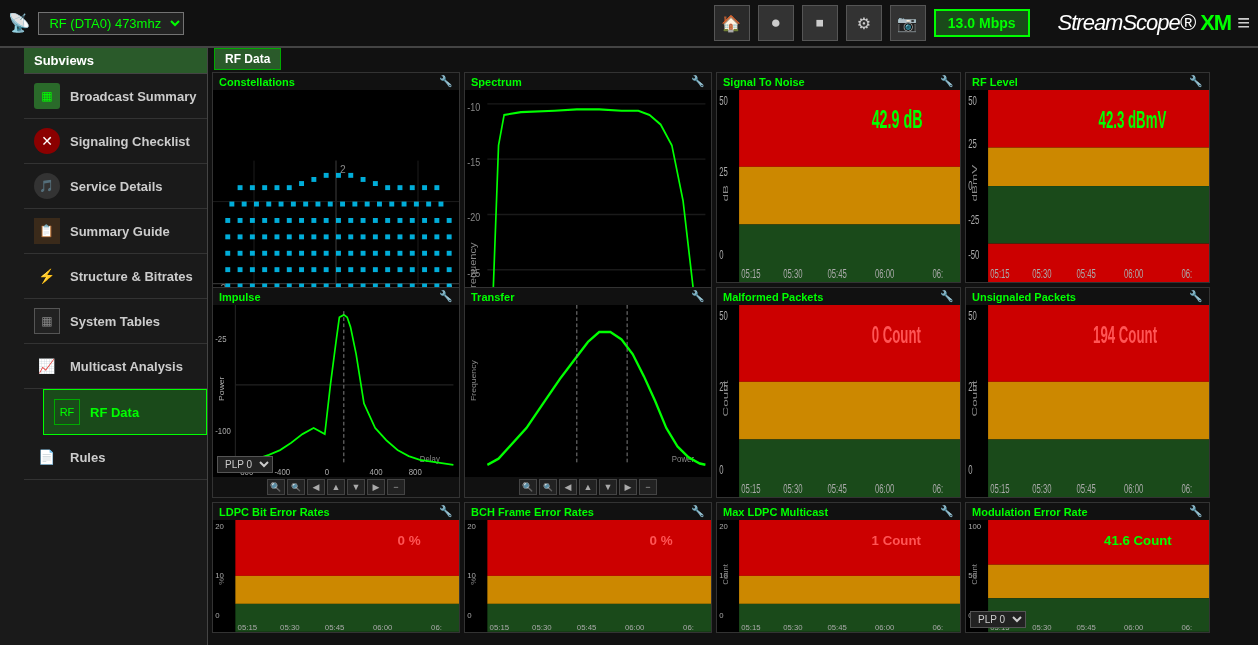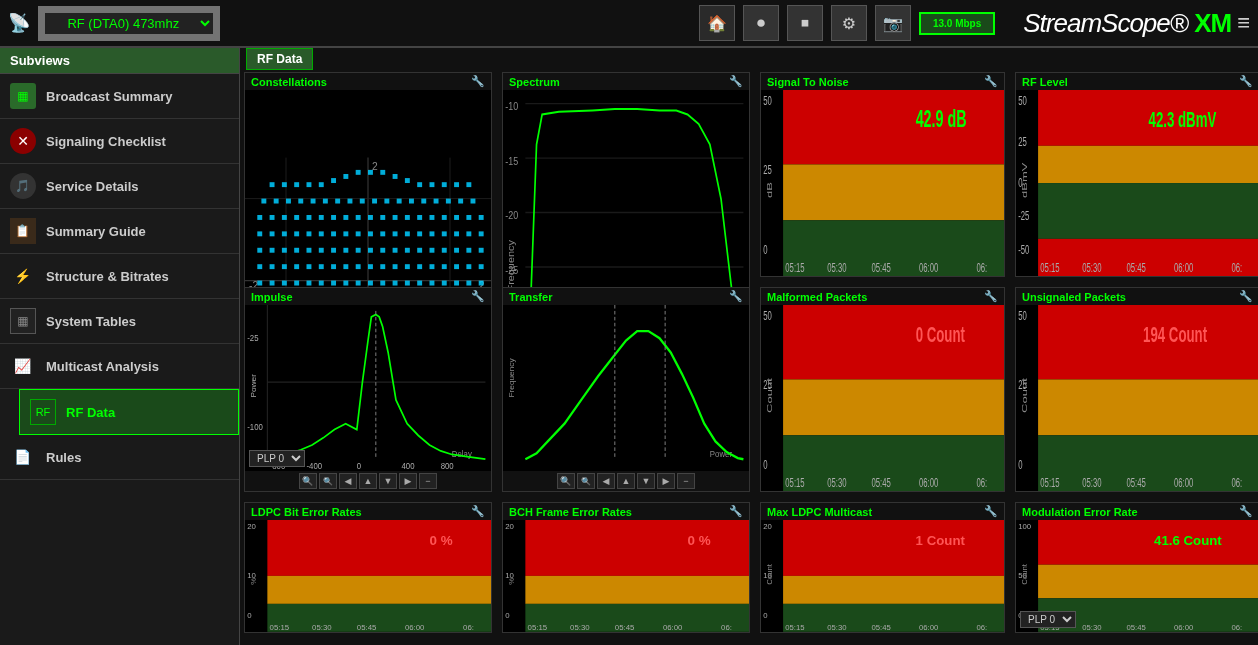"RF (DTA0) 473mhz" .header-dropdown { border: 7px solid #737373 -> 1px solid #737373; padding: 2px 18px -> 2px 6px }
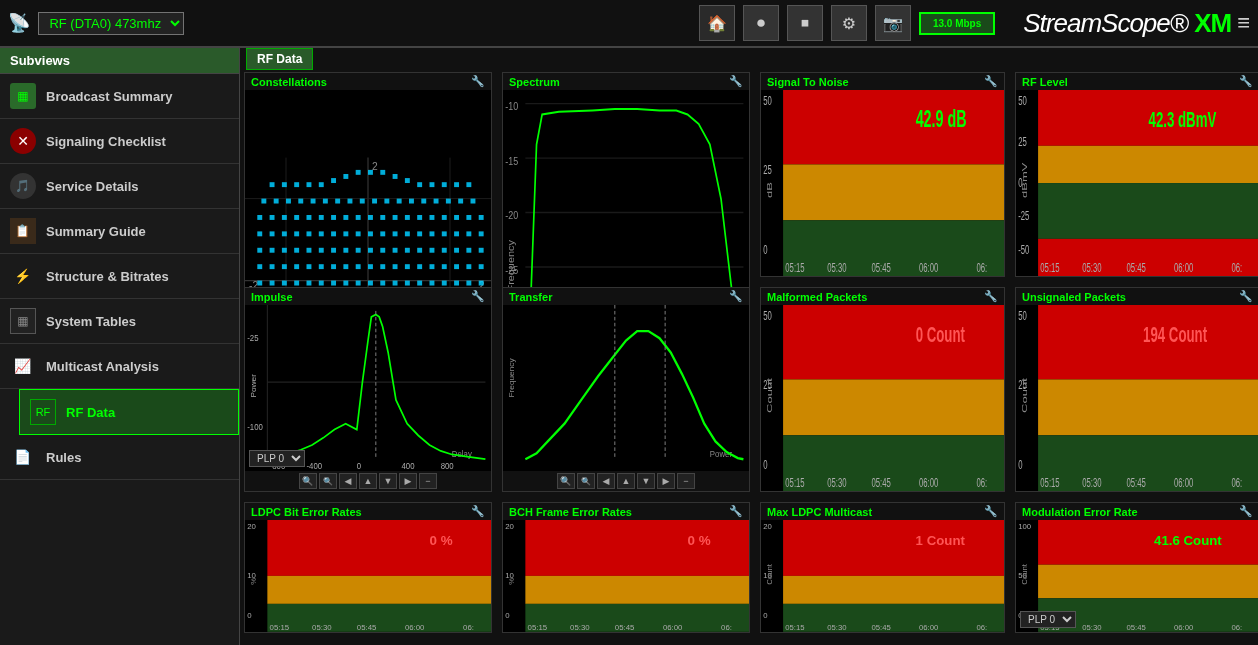"13.0 Mbps" .header-bitrate { font-size: 10px -> 14px }
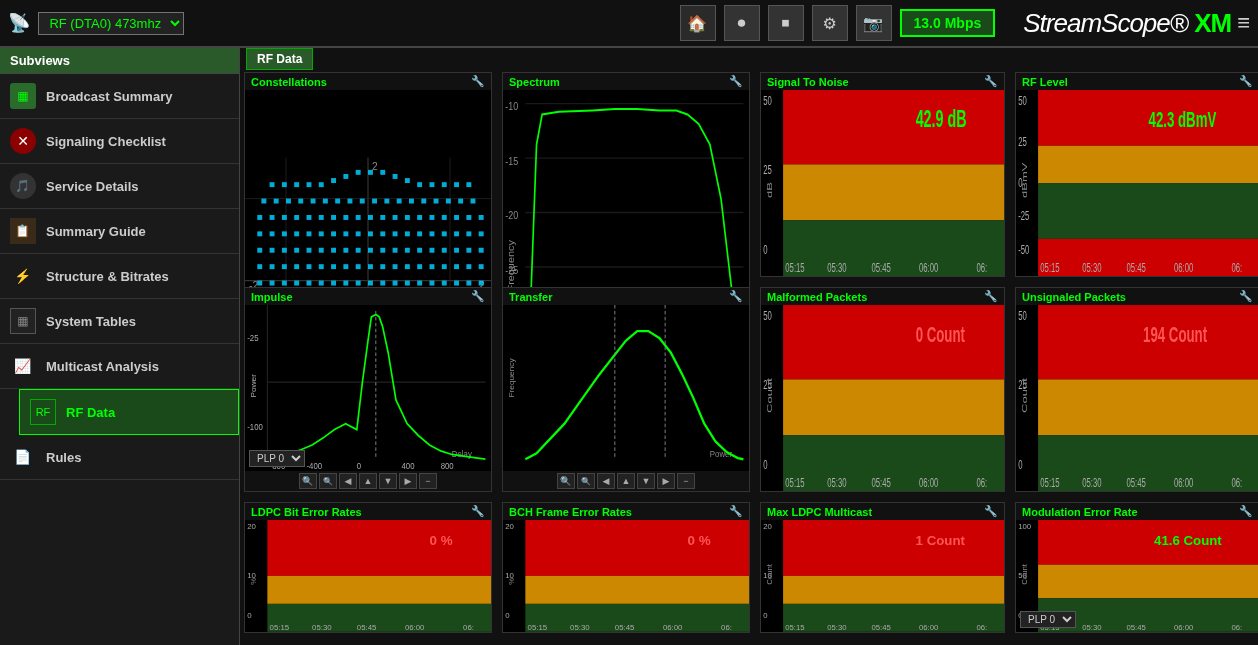"StreamScope® XM" span { font-size: 26px -> 22px }
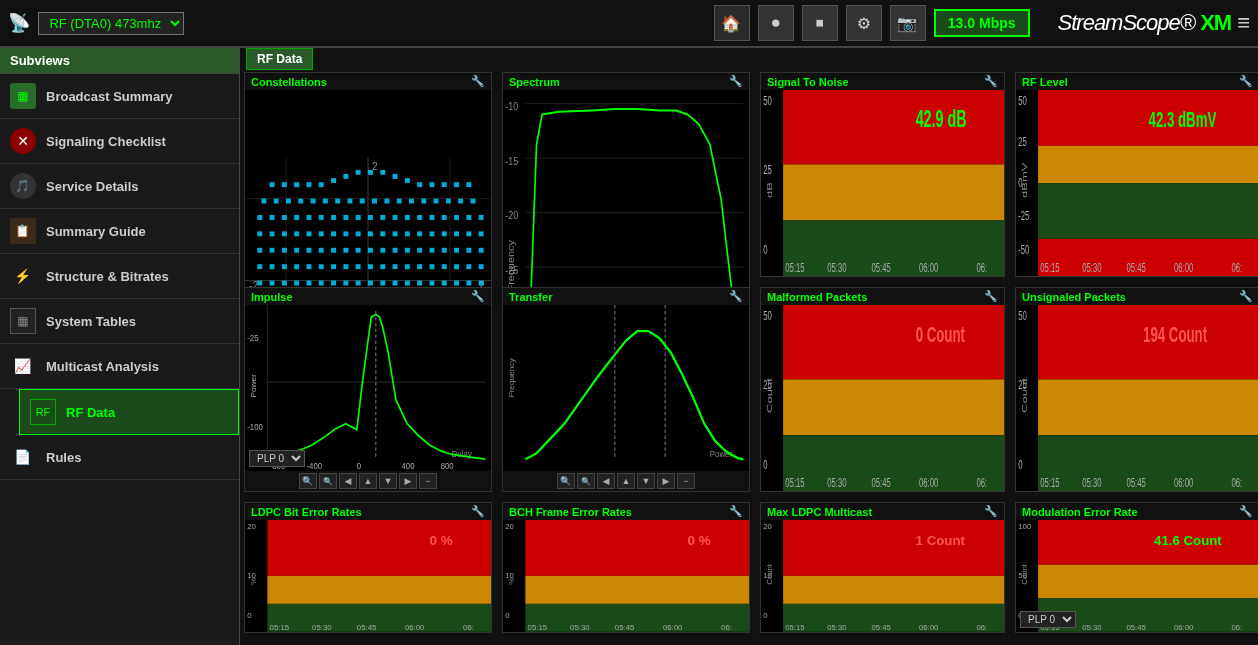"Subviews" .sidebar { padding-left: none -> 24px; width: 240px -> 208px }
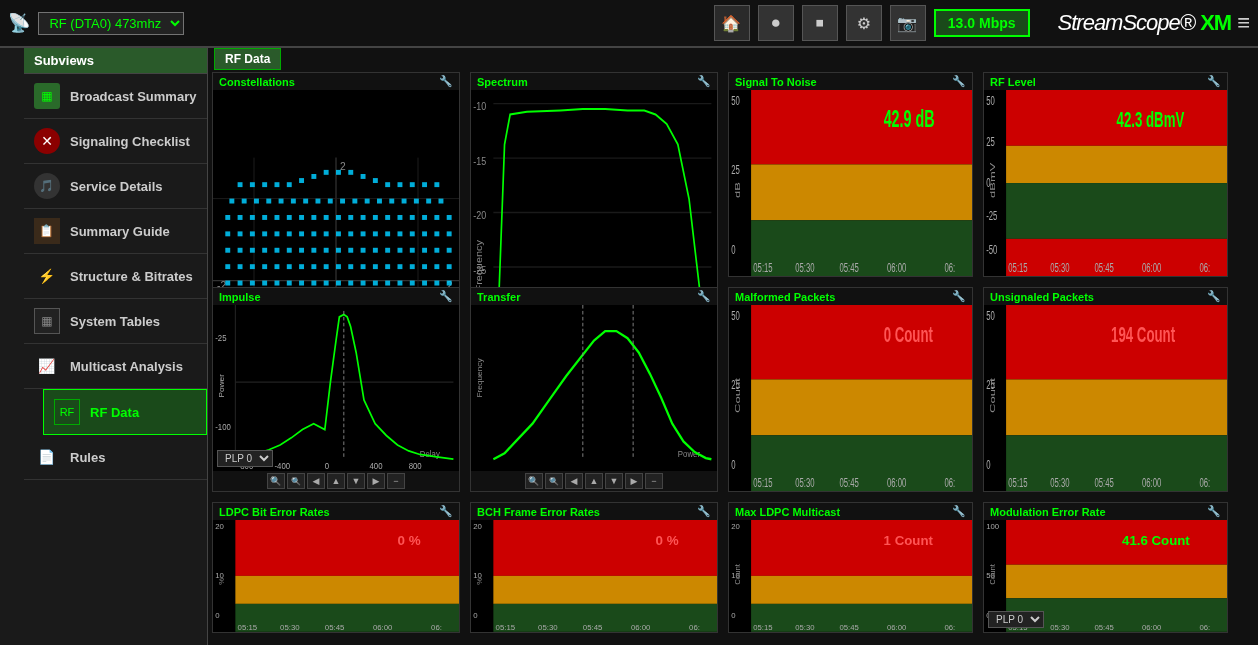"Constellations" div { gap: 10px -> 4px }
